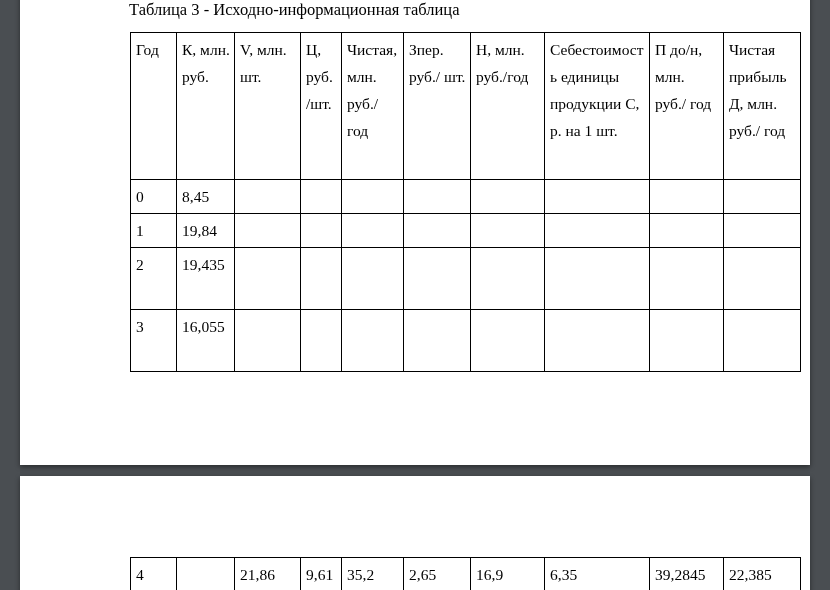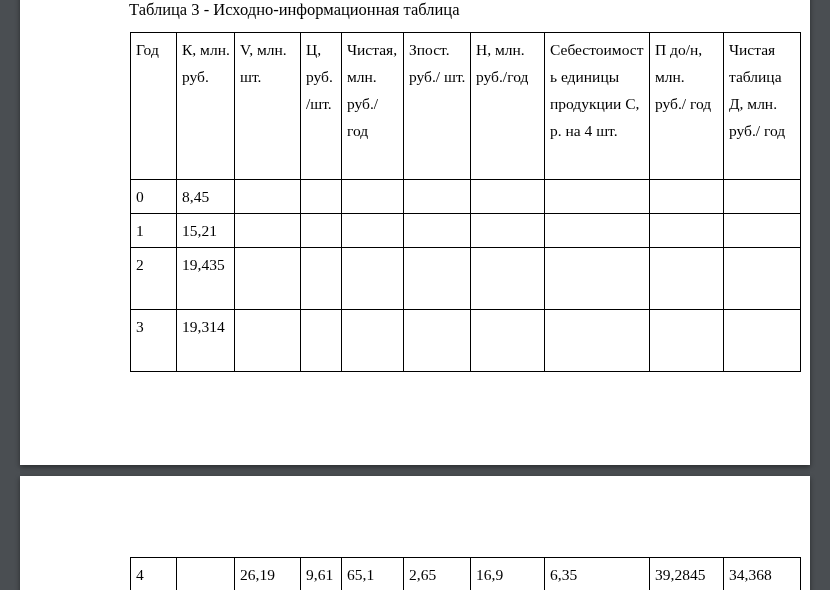"Зпост. руб./ шт." span.cell-text { text: Зпост -> Зпер }
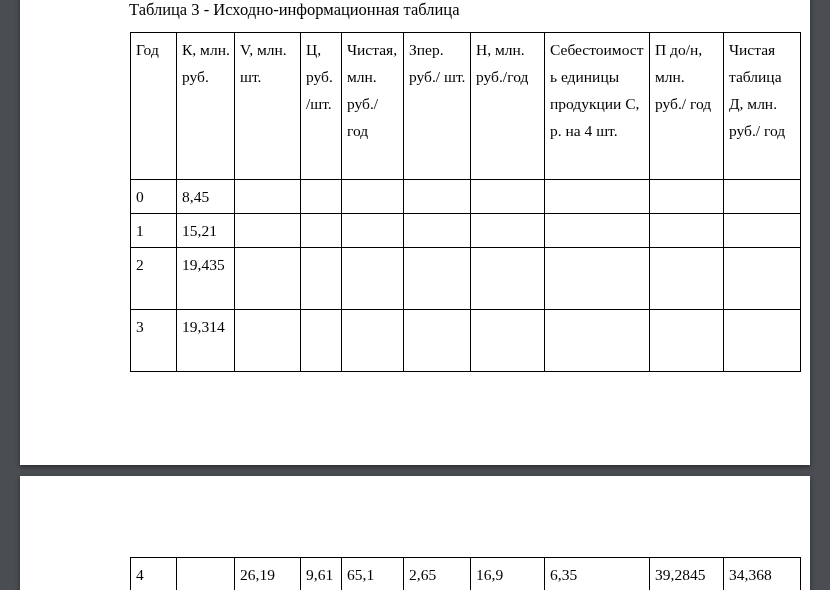"Себестоимость единицы продукции С, р." span.cell-text { text: 4 -> 1 }
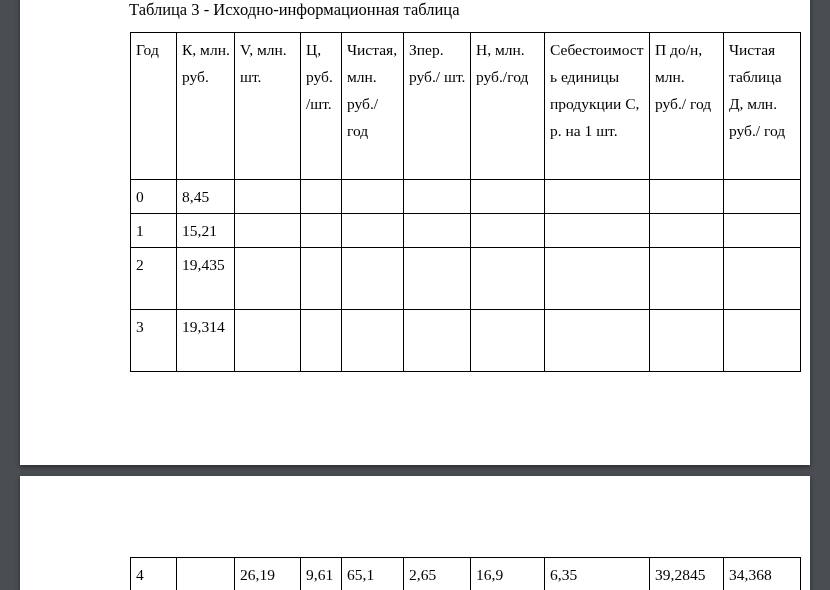"Чистая таблица Д, млн. руб./" span.cell-text { text: таблица -> прибыль }
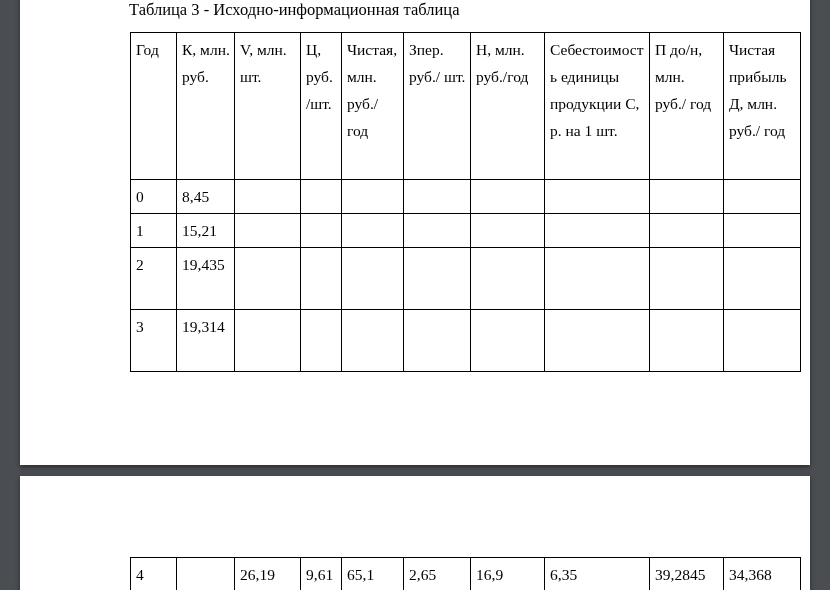"15,21" span.cell-text { text: 15,21 -> 19,84 }
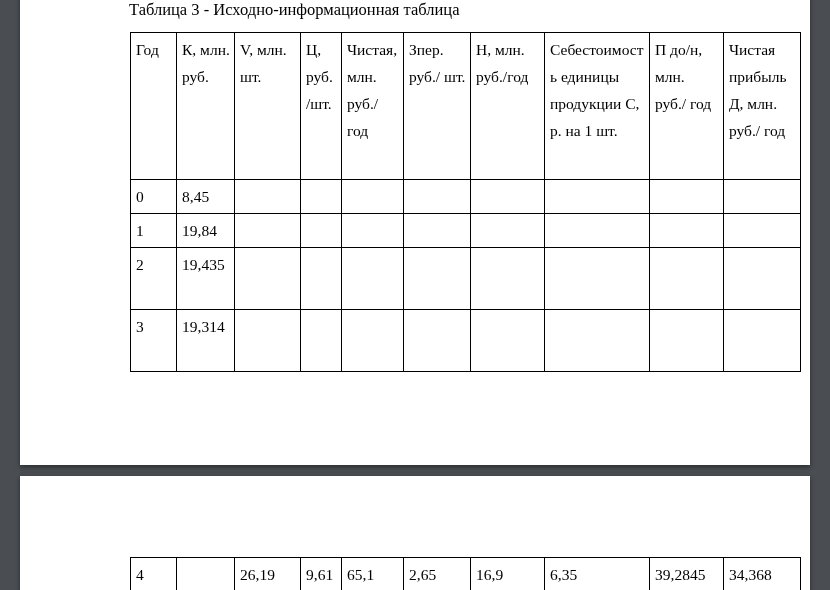"19,314" span.cell-text { text: 19,314 -> 16,055 }
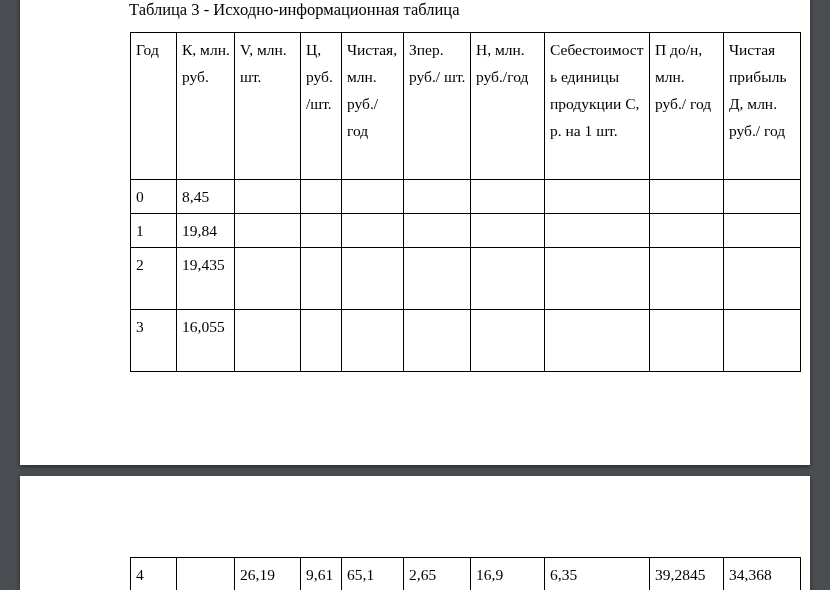"26,19" span.cell-text { text: 26,19 -> 21,86 }
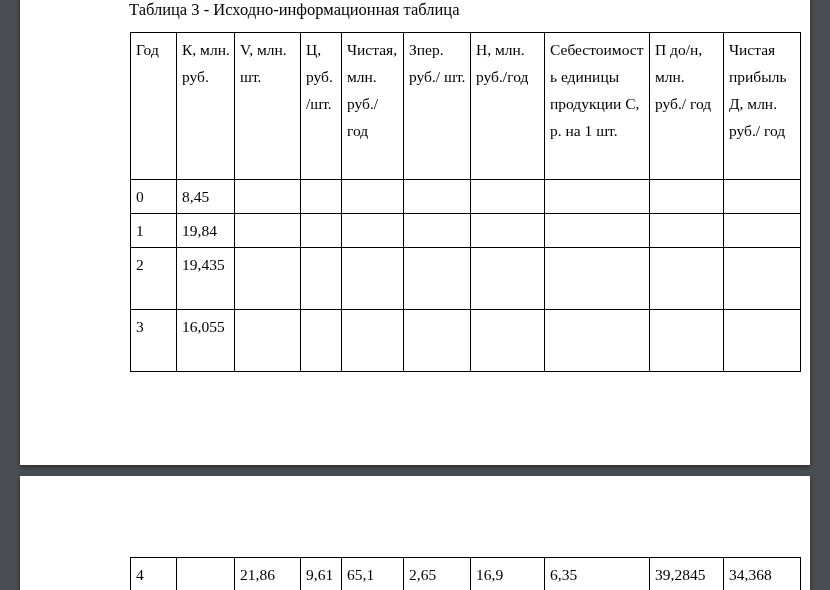"65,1" span.cell-text { text: 65,1 -> 35,2 }
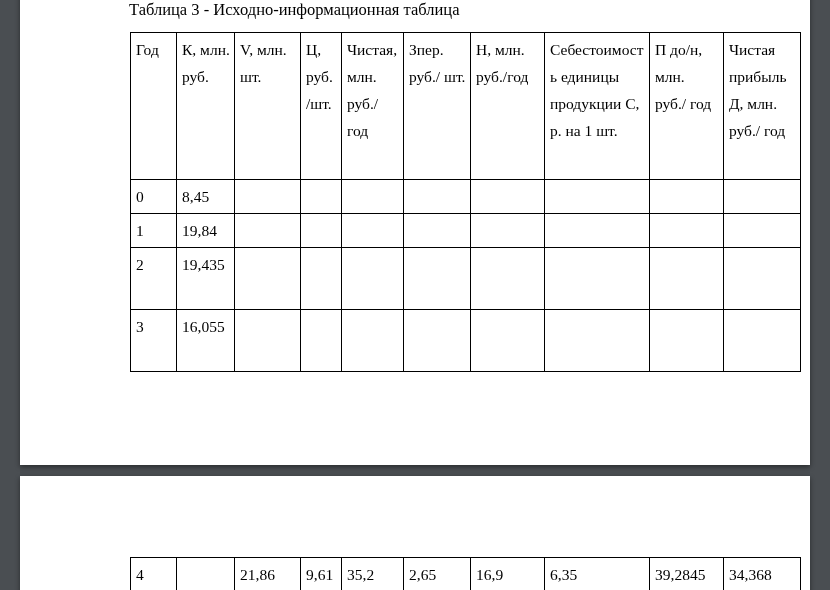"34,368" span.cell-text { text: 34,368 -> 22,385 }
